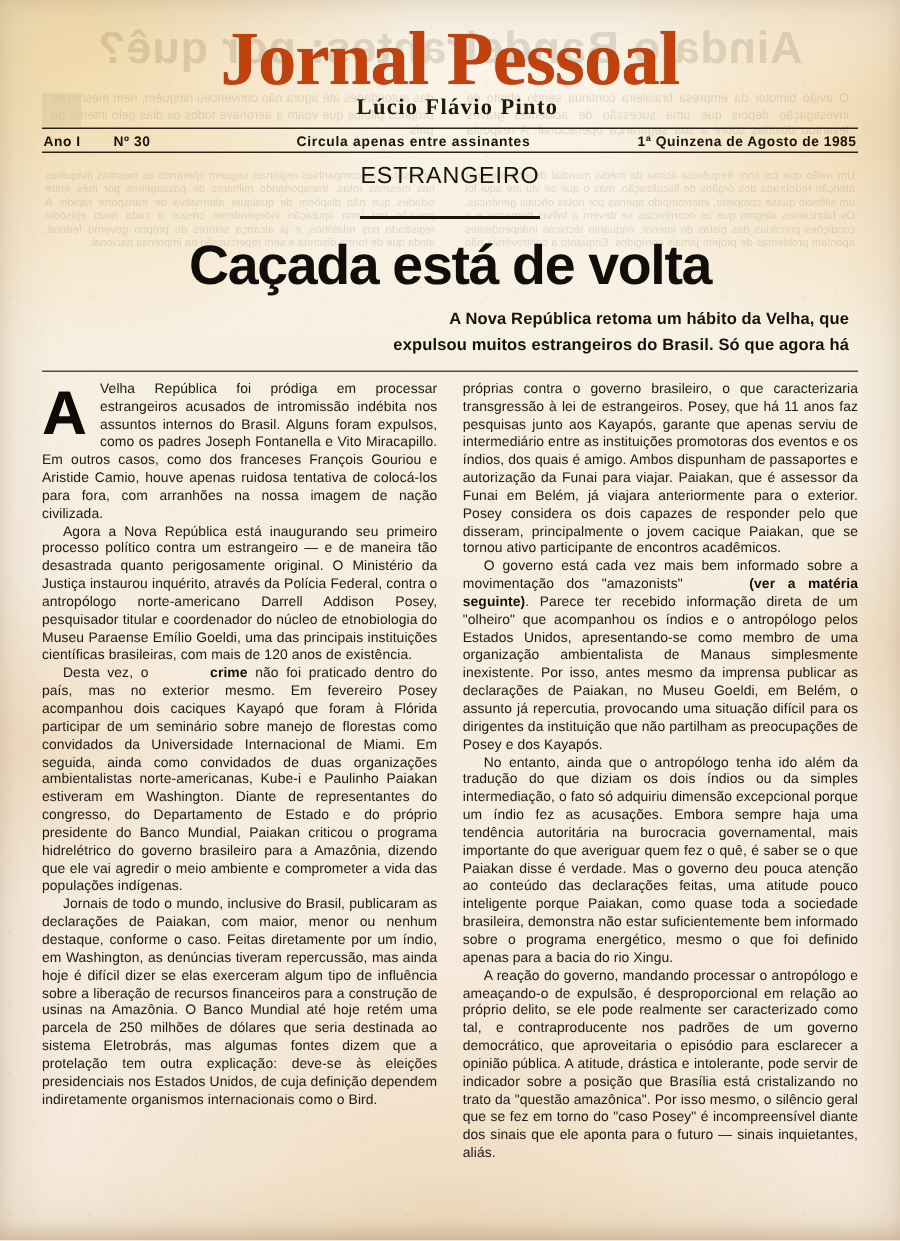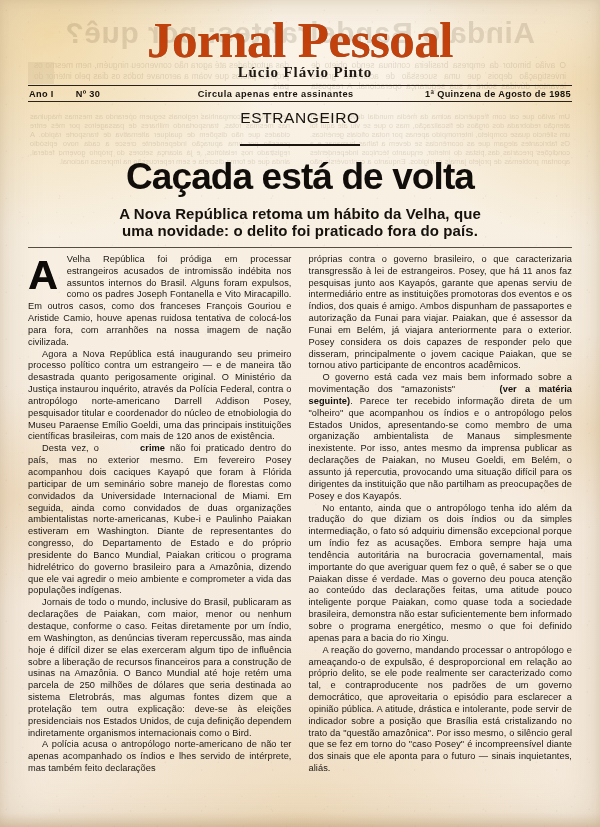"A Nova República retoma um" .subhead { font-size: 15px -> 11px; text-align: center -> right }
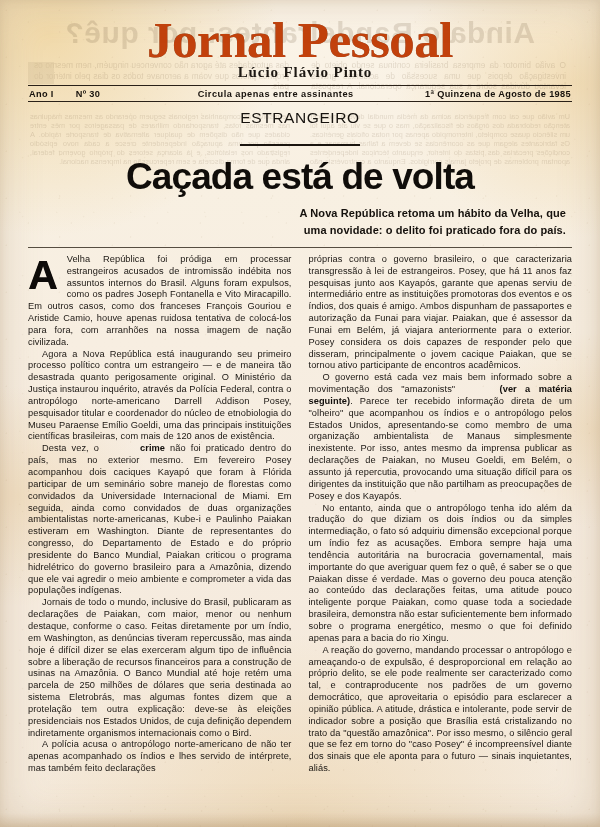"expulsou muitos estrangeiros do Brasil." span.ln { html: none -> <span>expulsou muitos estrangeiros do Brasil. Só que agora há</span> }
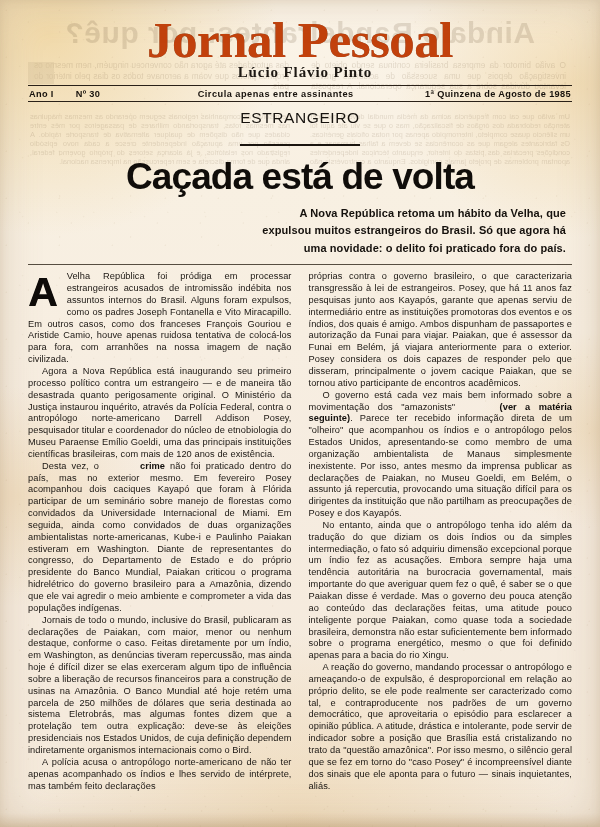"uma novidade: o delito foi" span.ln { html: <span>uma novidade: o delito foi praticado fora do país.</span> -> none }
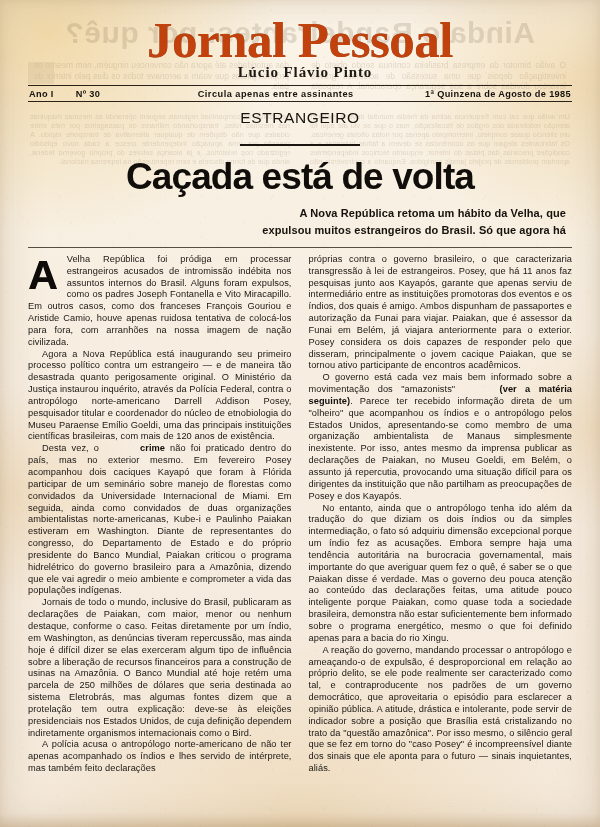"A polícia acusa o antropólogo" p { html: <p>A polícia acusa o antropólogo norte-americano de não ter apenas acompanhado os índios e lhes servido de intérprete, mas também feito declarações</p> -> none }
